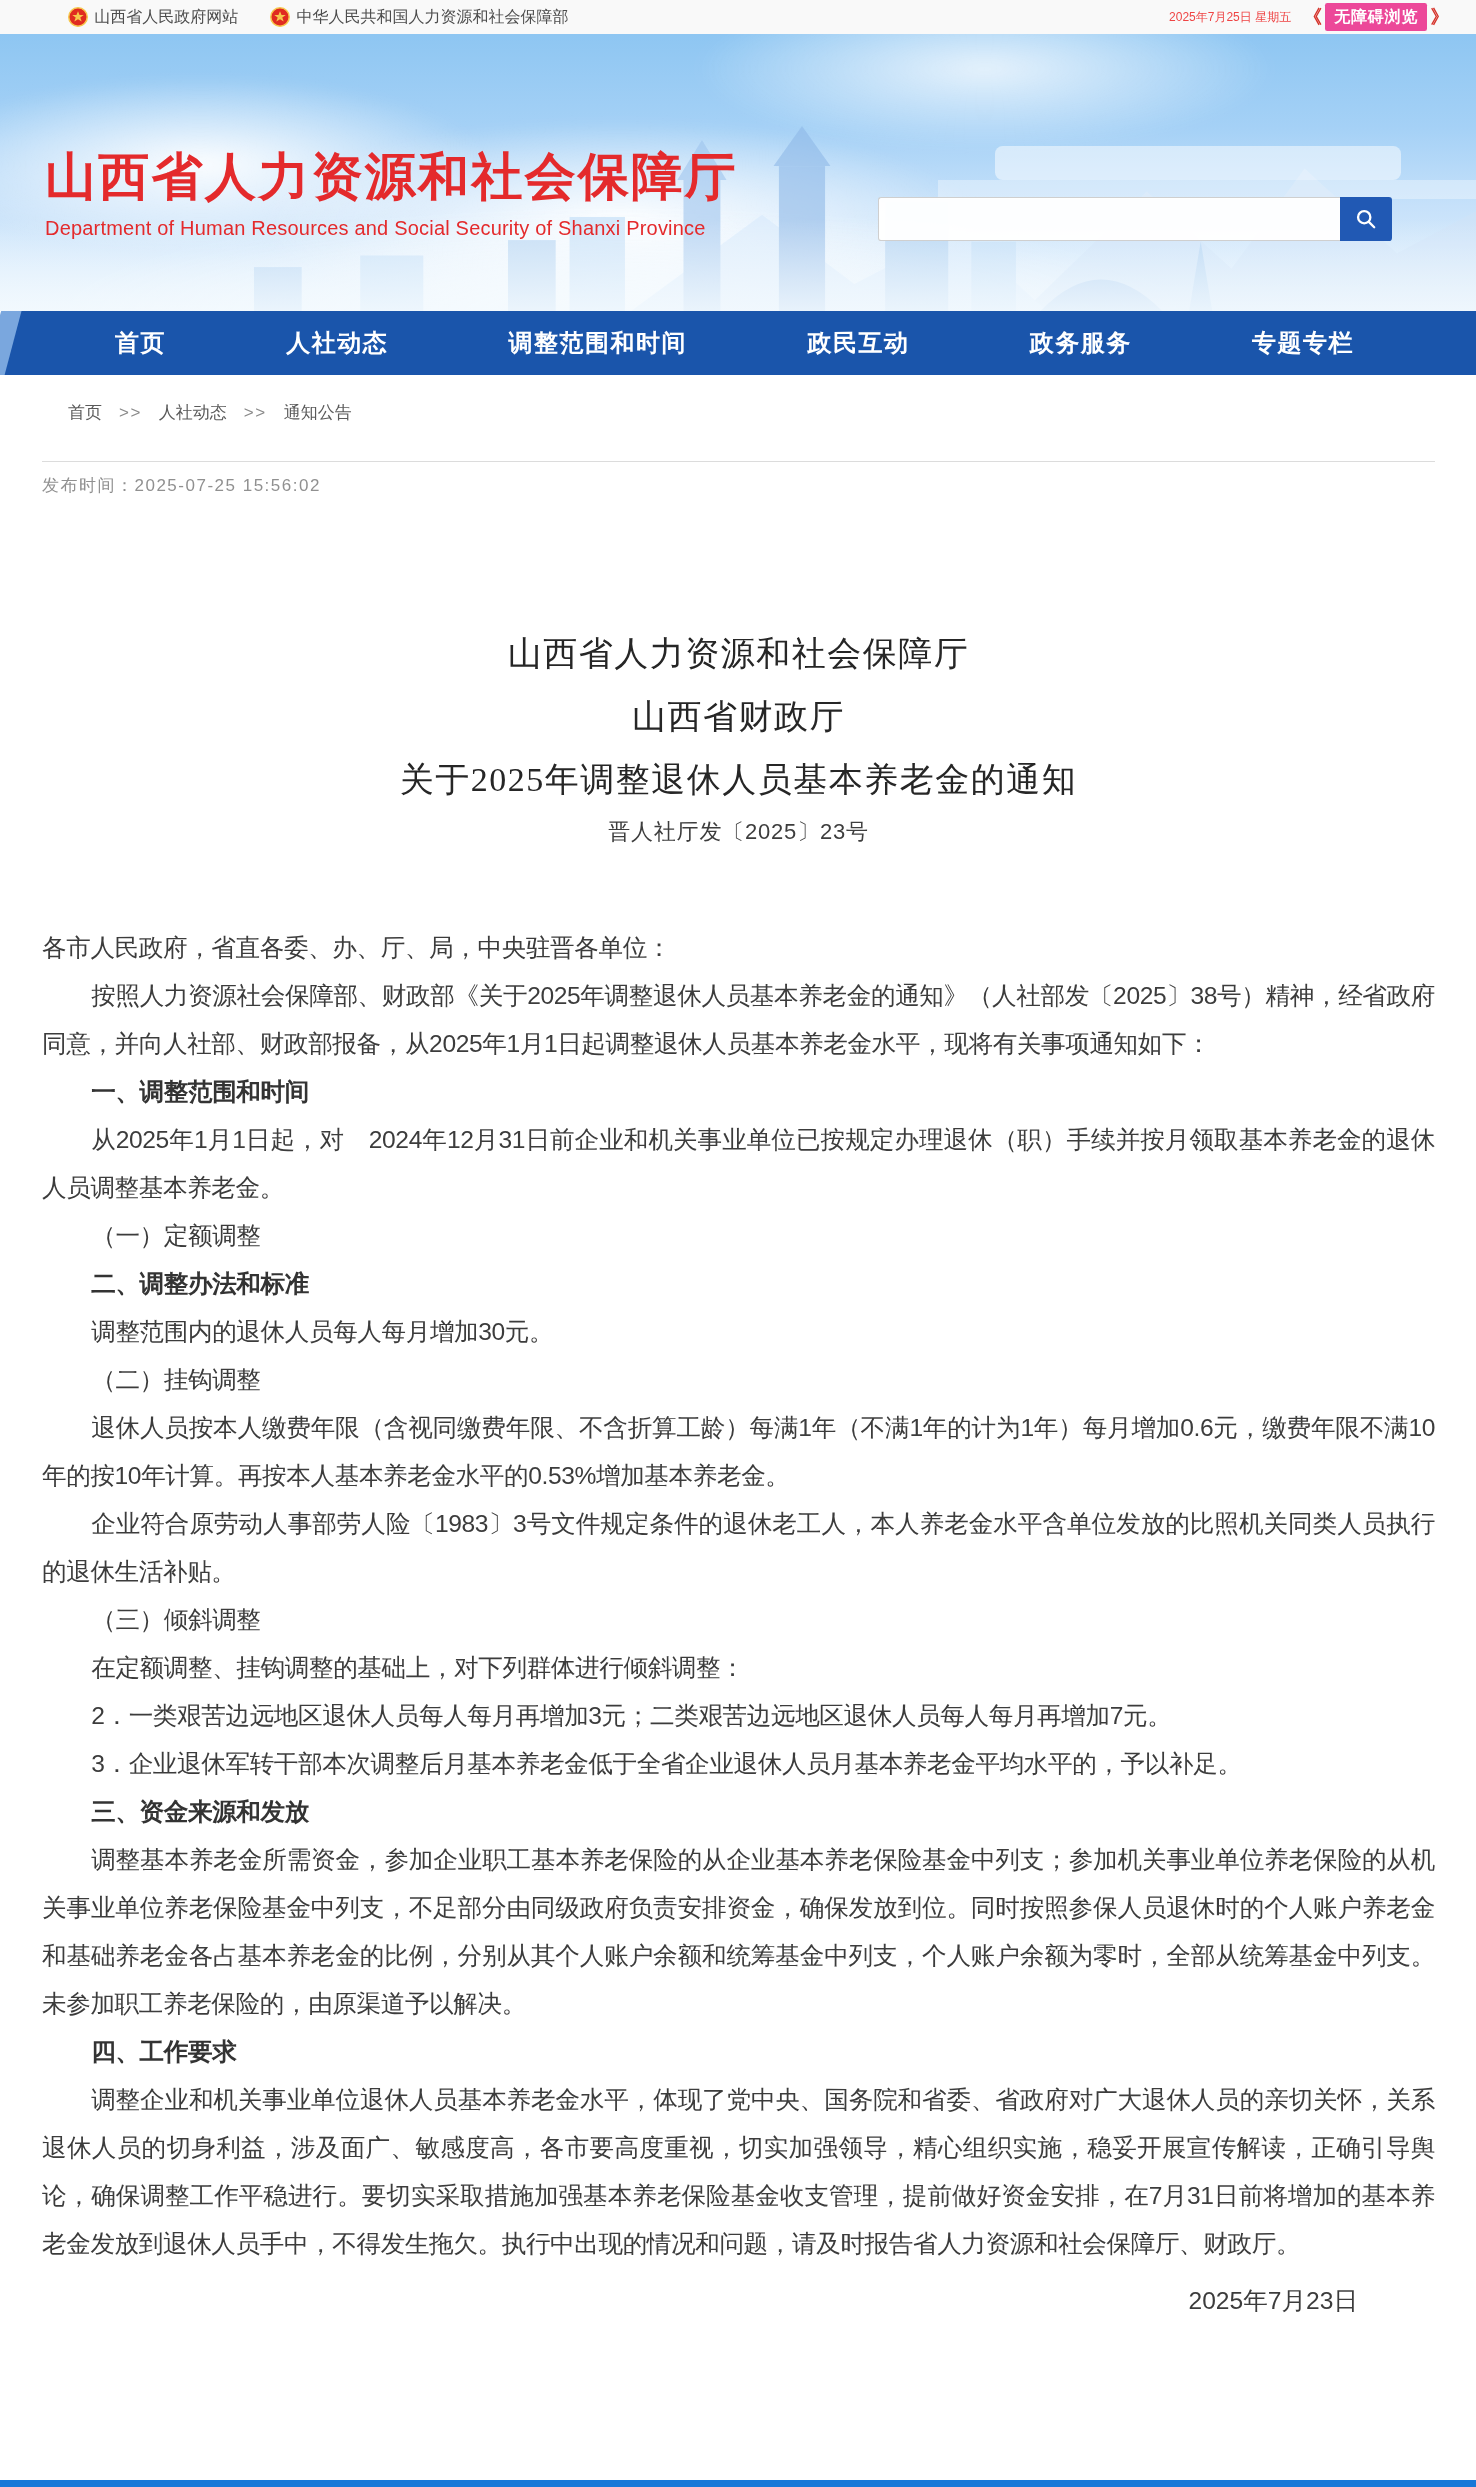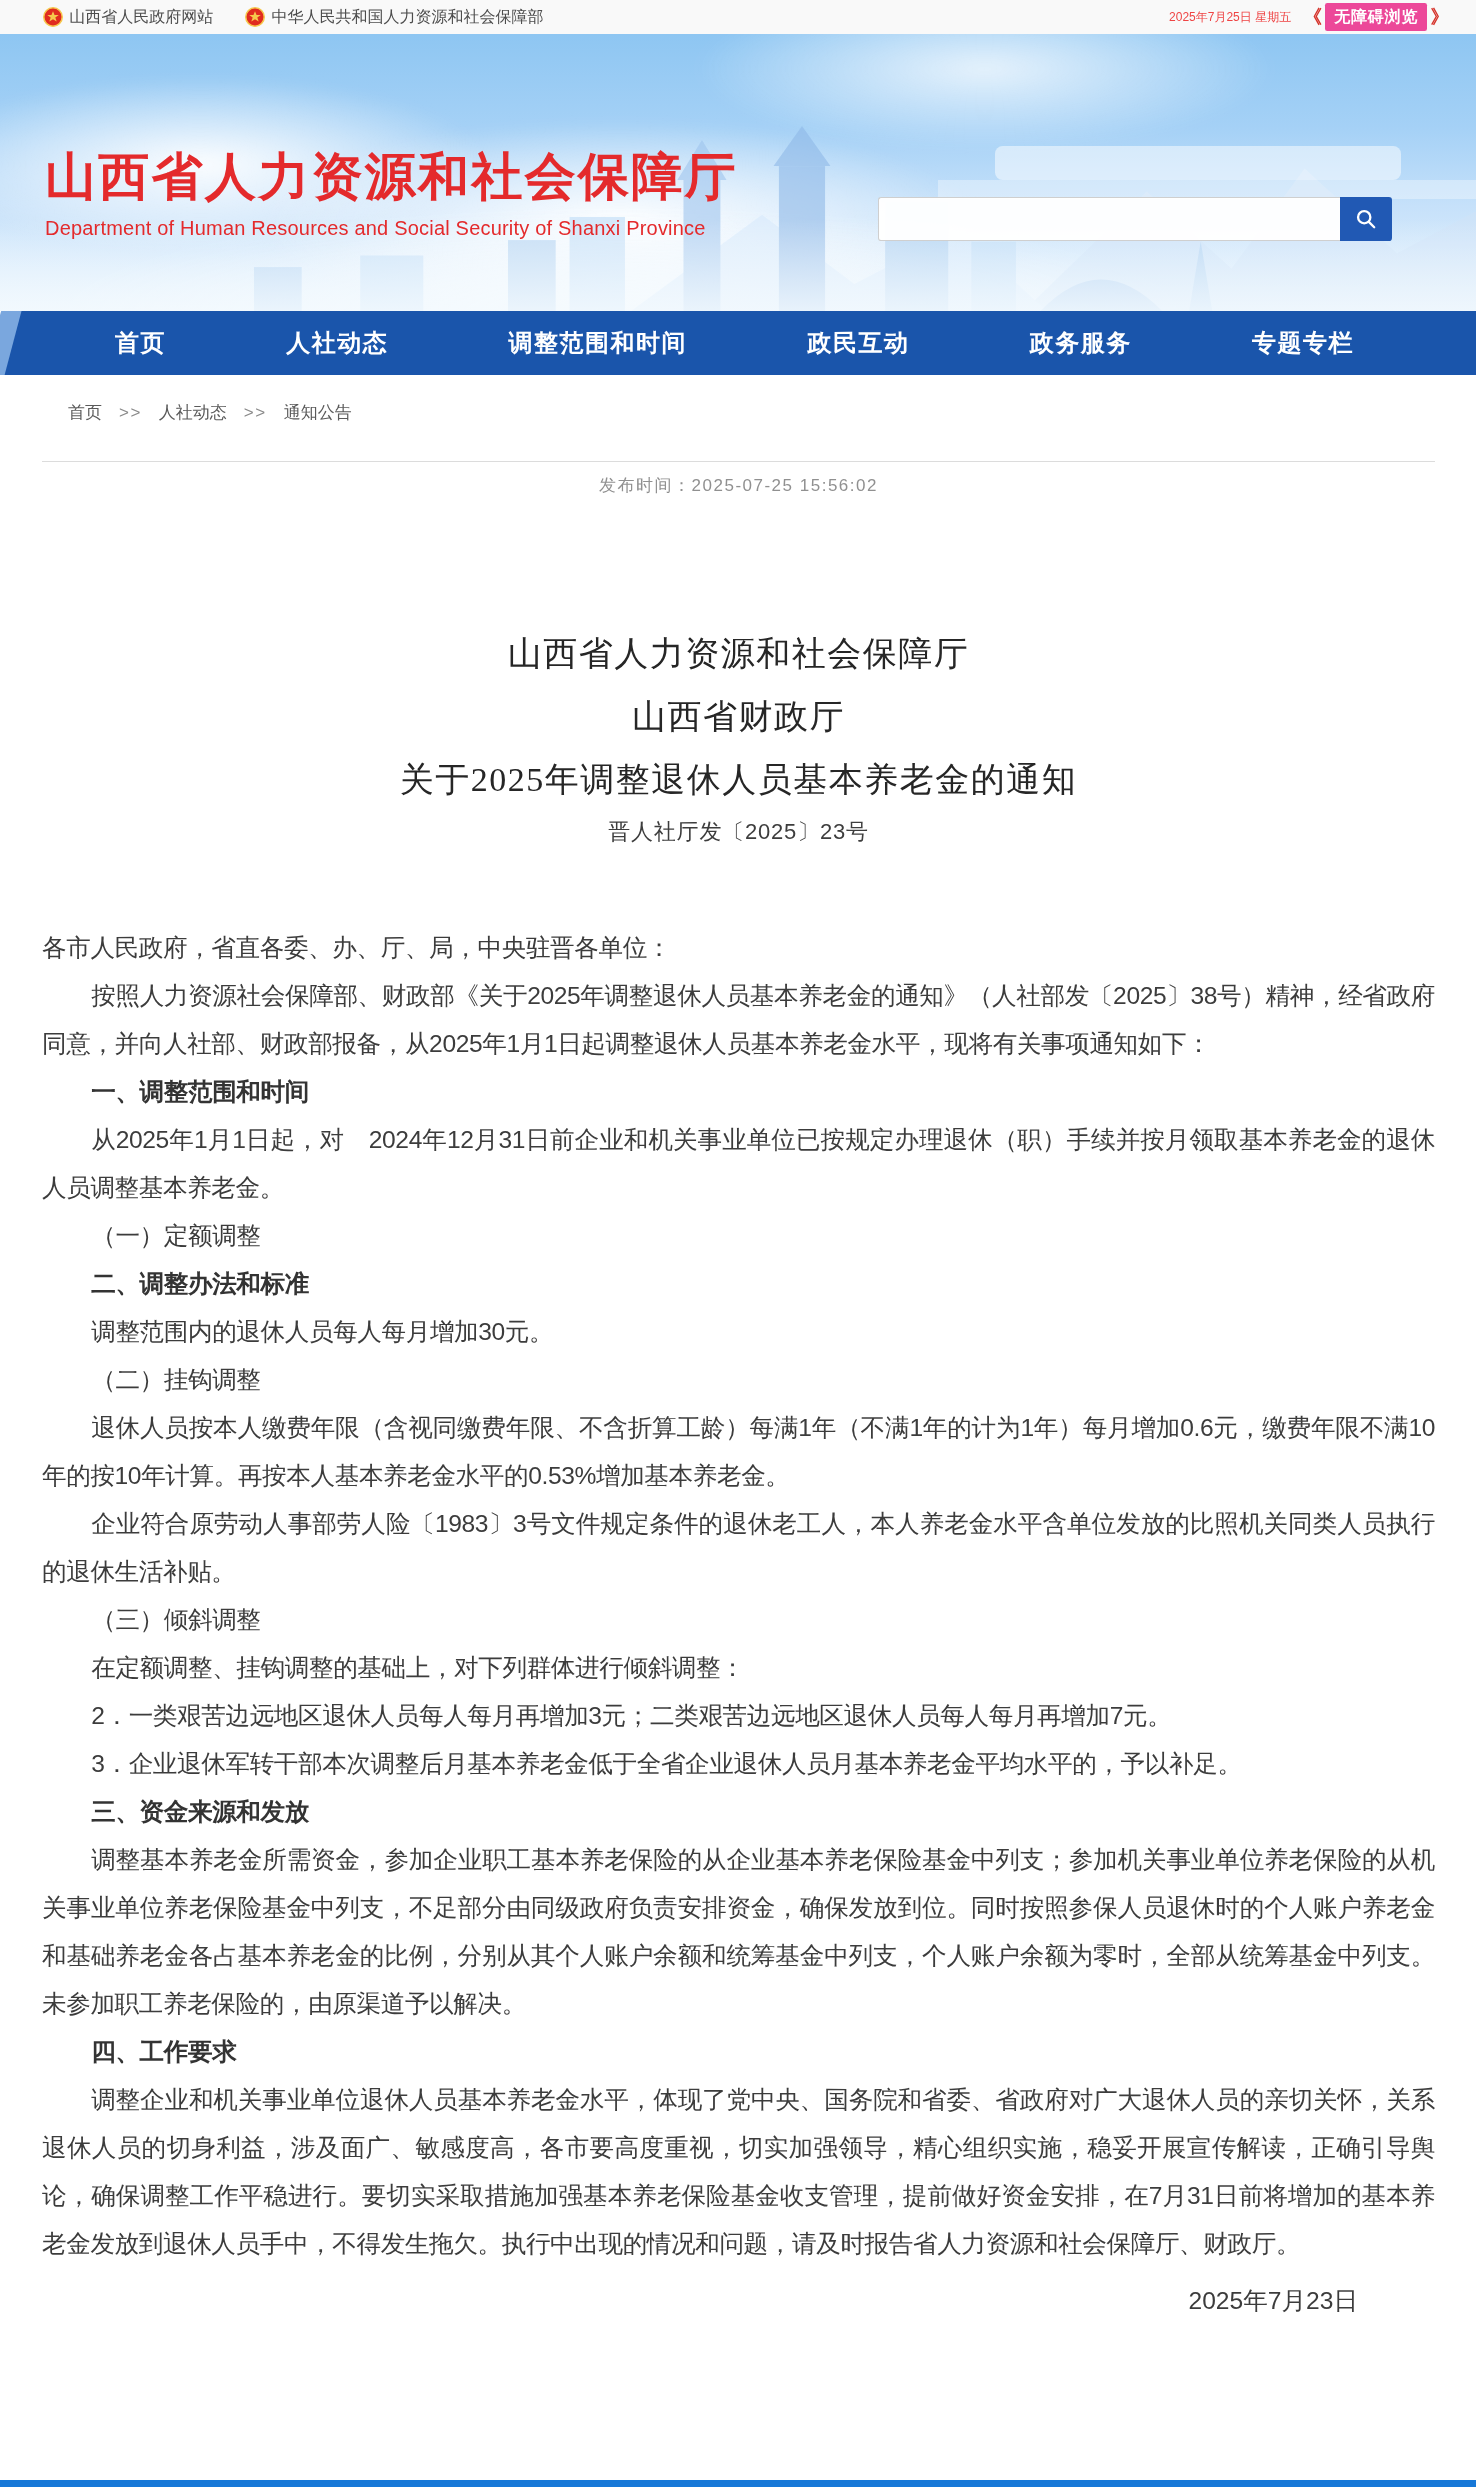"山西省人民政府网站" .topbar { padding: 0 28px 0 43px -> 0 28px 0 68px }
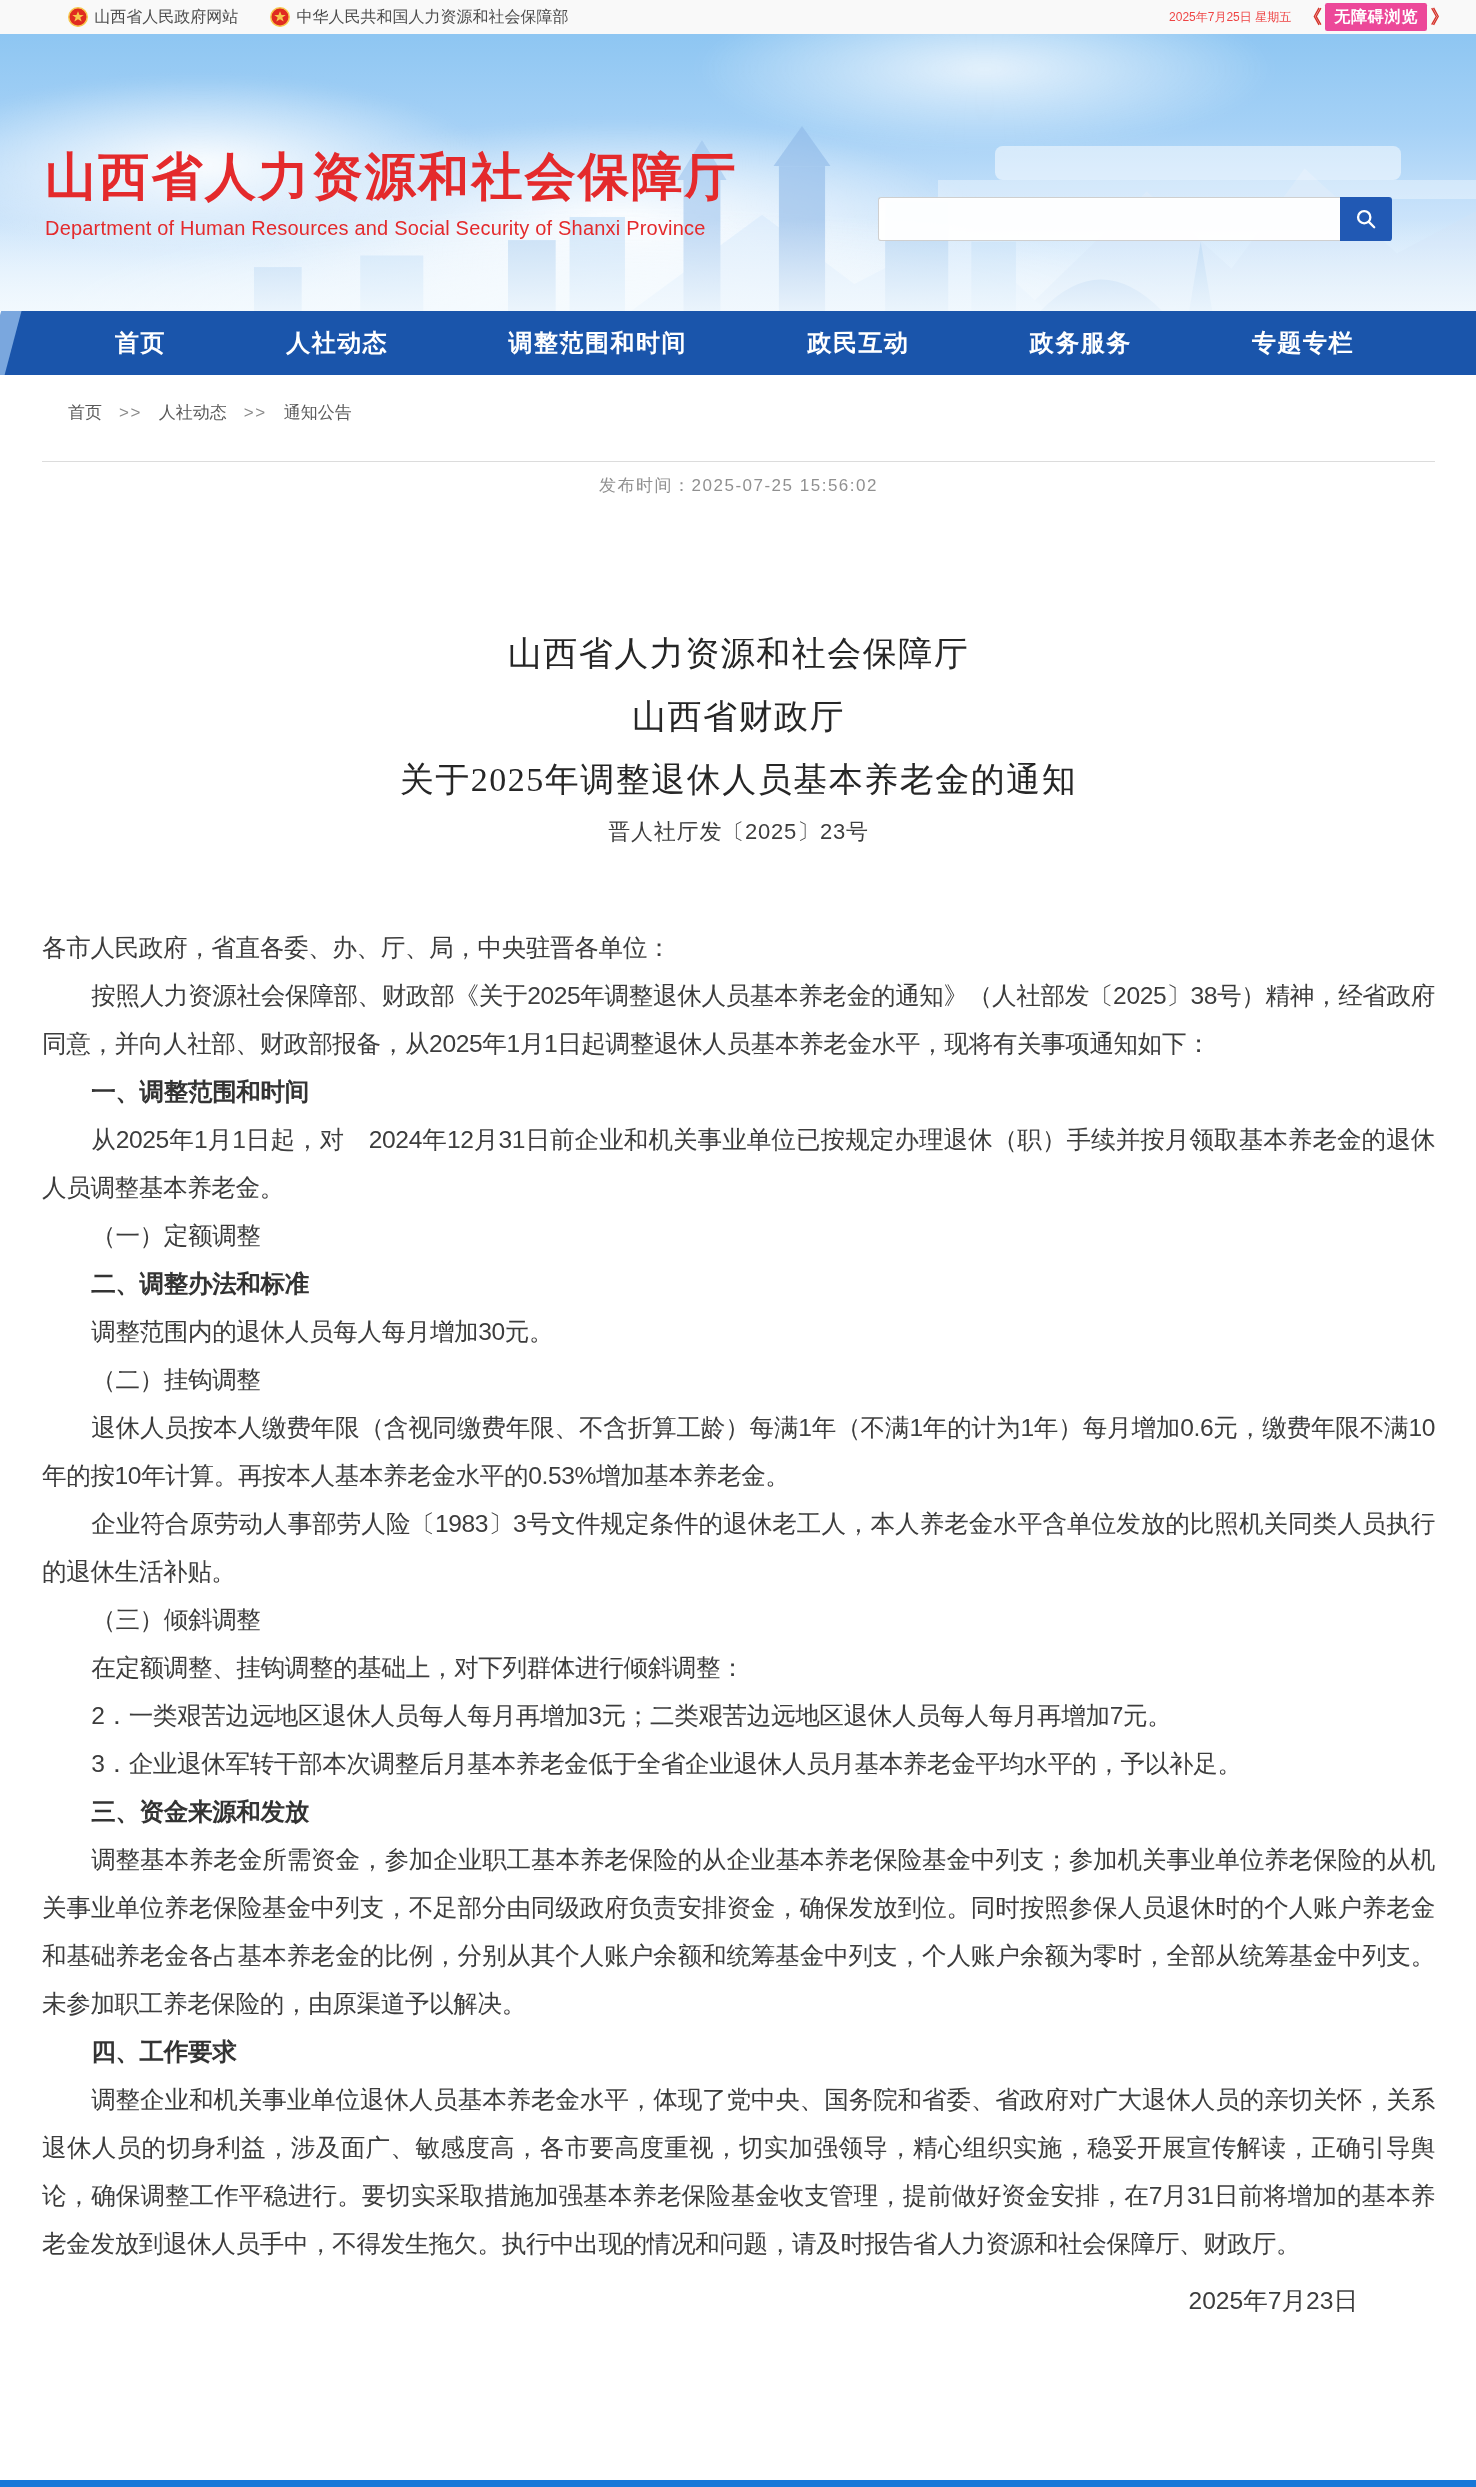"发布时间：2025-07-25 15:56:02" .publish { text-align: center -> left }
